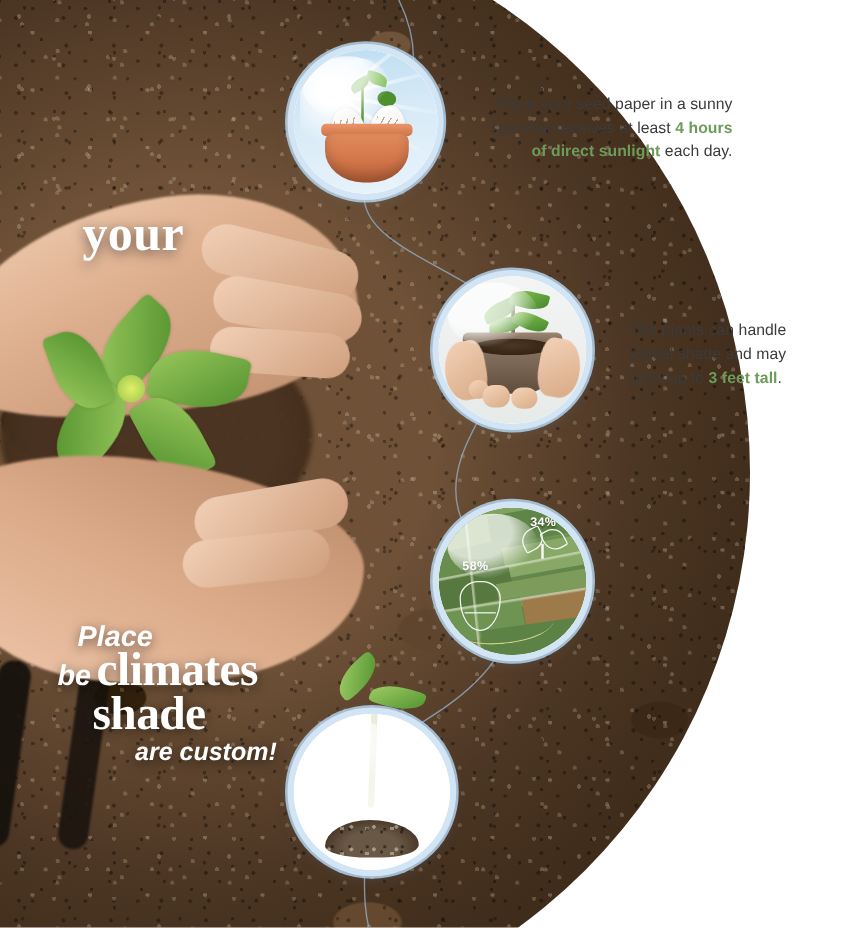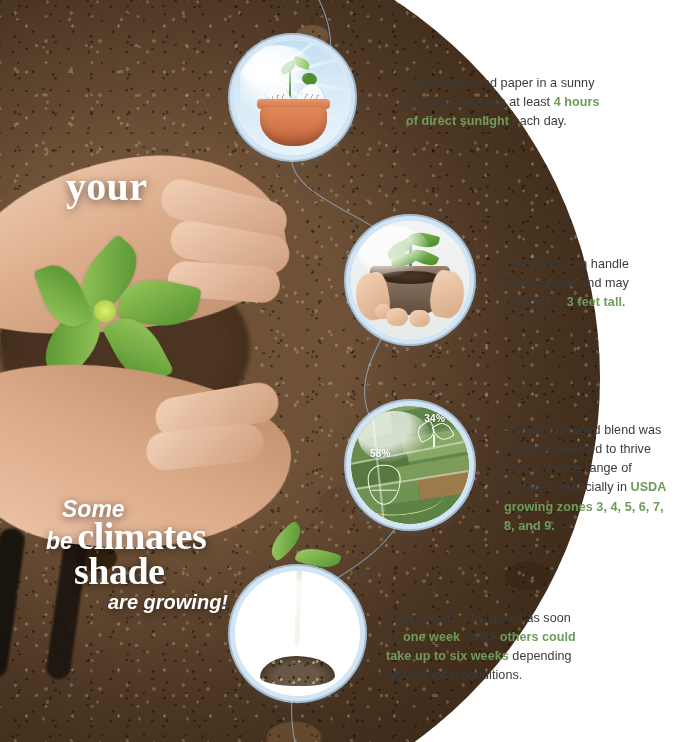"Place your seed paper in" div.txt { left: 406px -> 386px; text-align: none -> right }
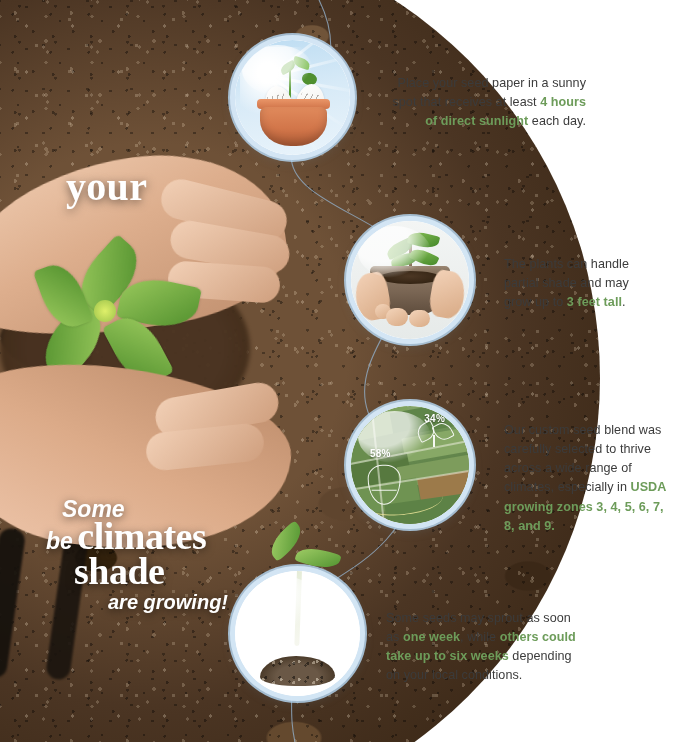"Our custom seed blend was" div.txt { html: <div><span>Our custom seed blend was carefully selected to thrive across a wide range of climates, especially in </span><b>USDA growing zones 3, 4, 5, 6, 7, 8, and 9.</b></div> -> none }
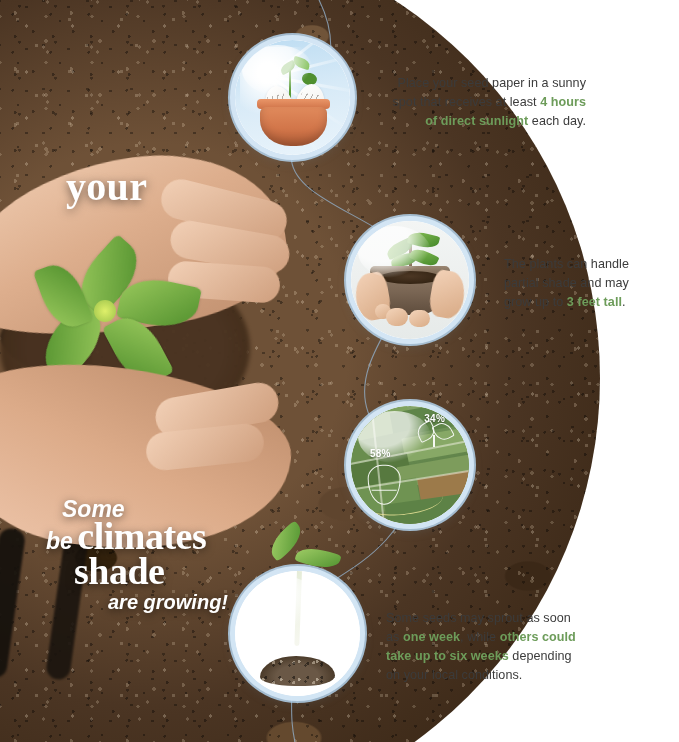"Some" span.kick-just { text: Some -> Place }
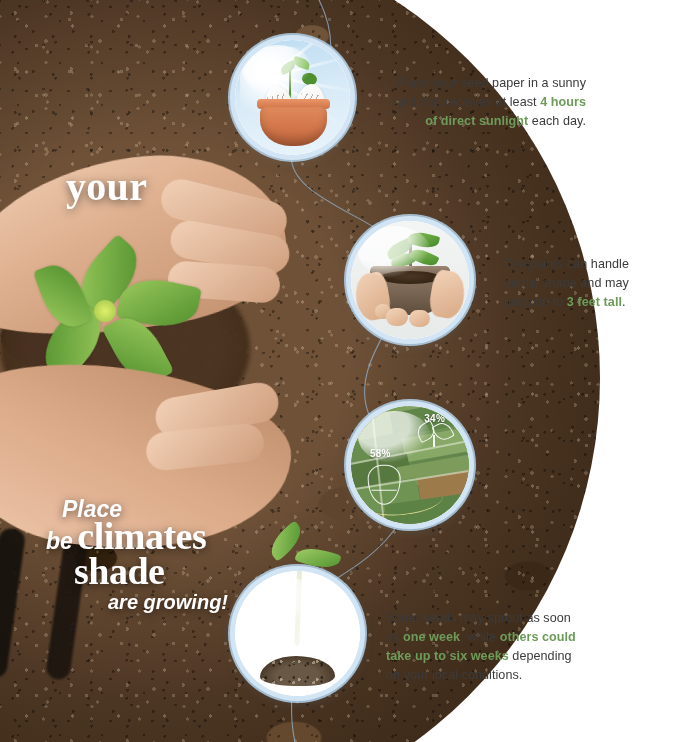"are growing!" span.kick-coming { text: growing -> custom }
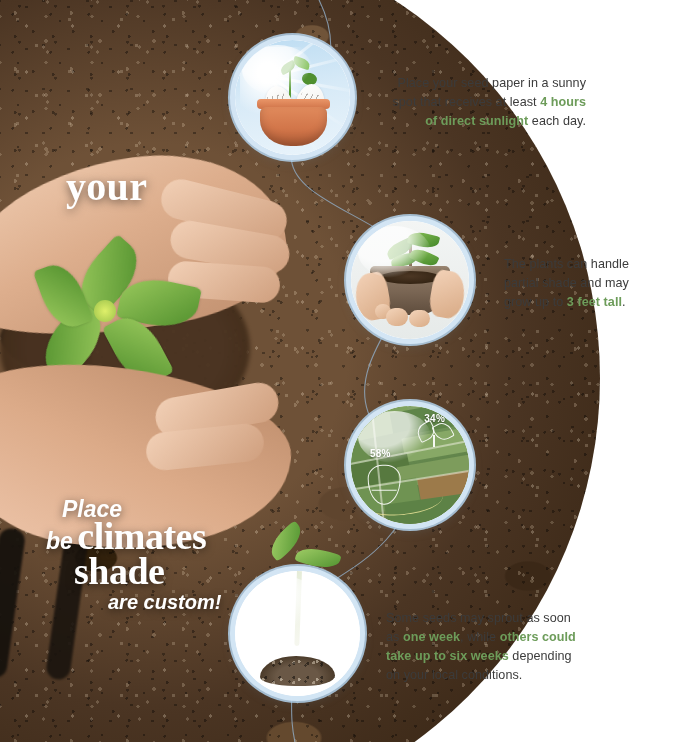"Some seeds may sprout as" div.txt { html: <div><span>Some seeds may sprout as soon as </span><b>one week</b><span>, while </span><b>others could take up to six weeks</b><span> depending on your local conditions.</span></div> -> none }
